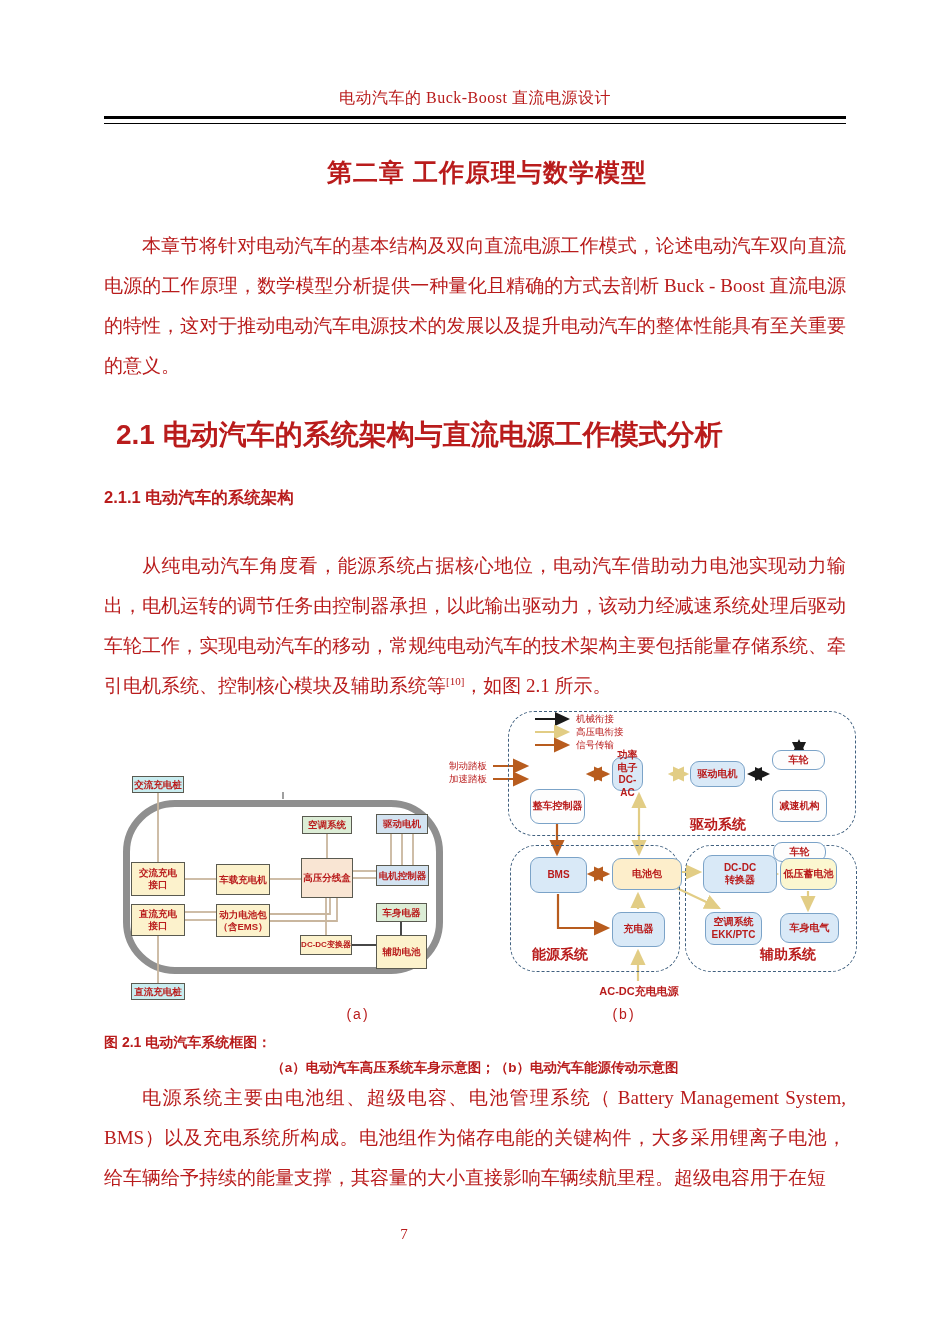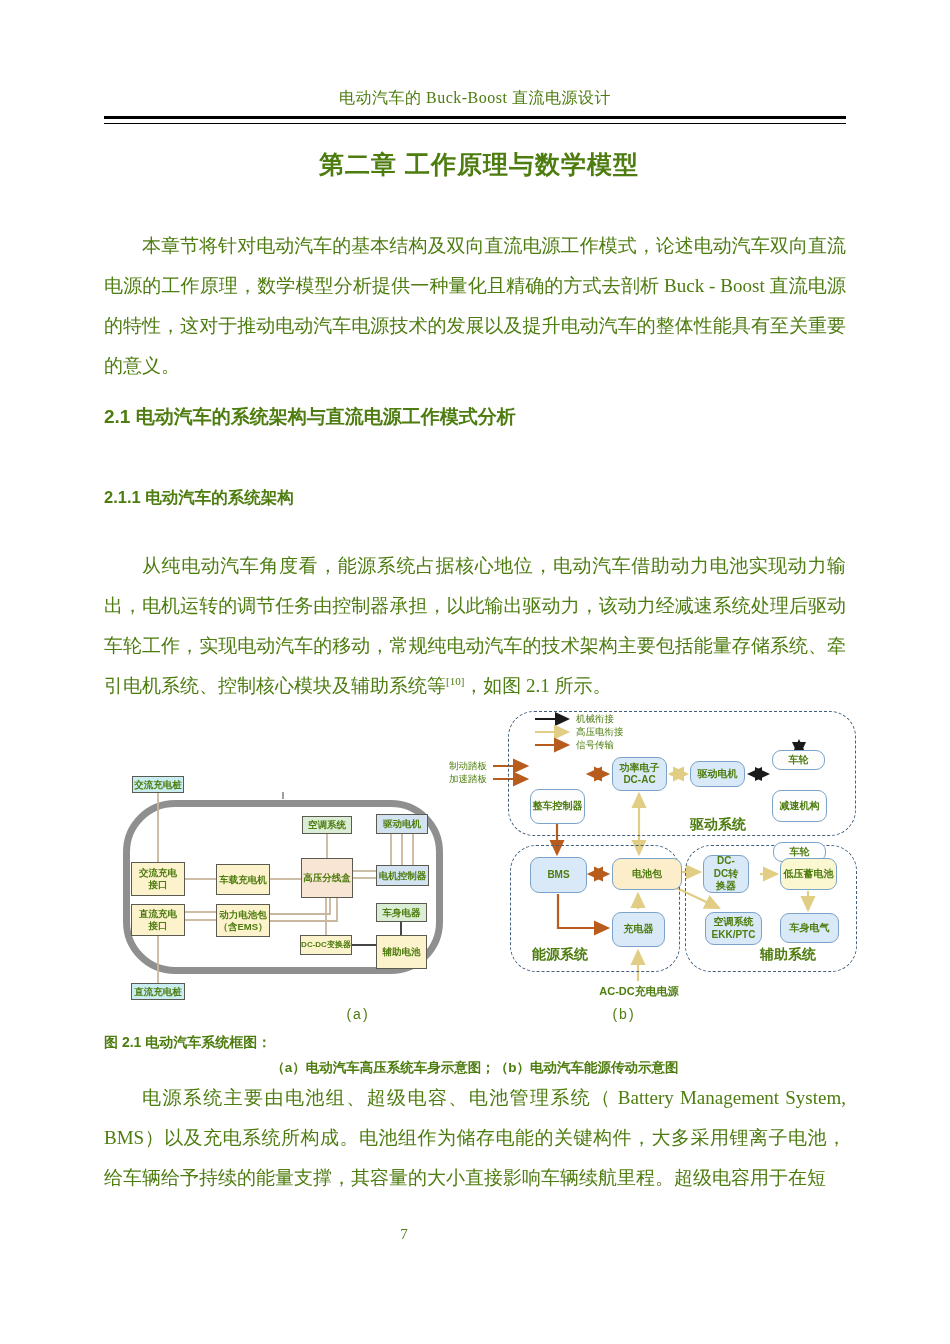"电动汽车的 Buck-Boost 直流电源设计" .page { color: #4d7c0f -> #b91c1c }
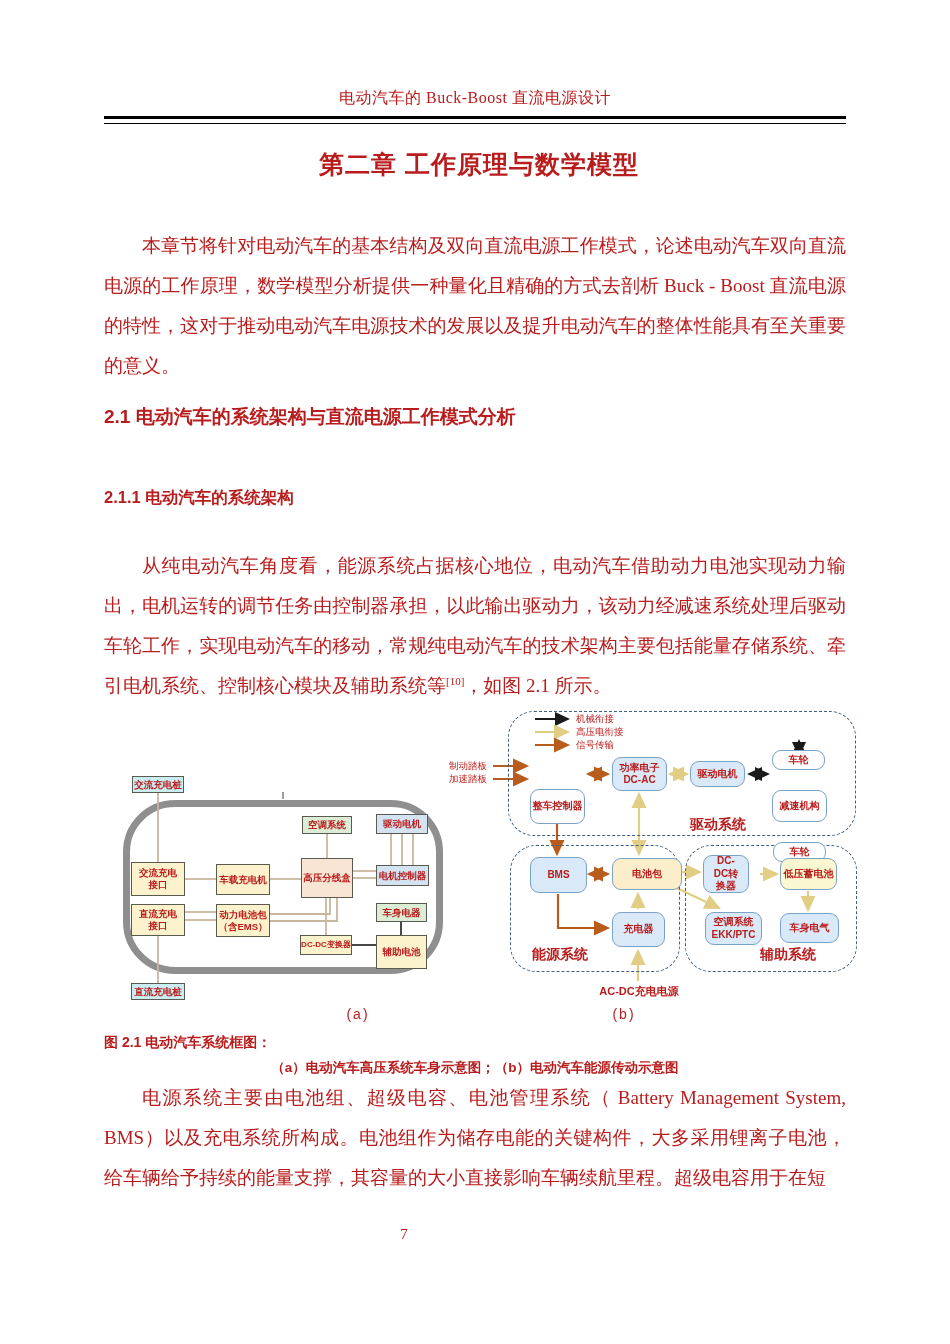"第二章 工作原理与数学模型" .chapter-title { margin: 4px -> 12px }
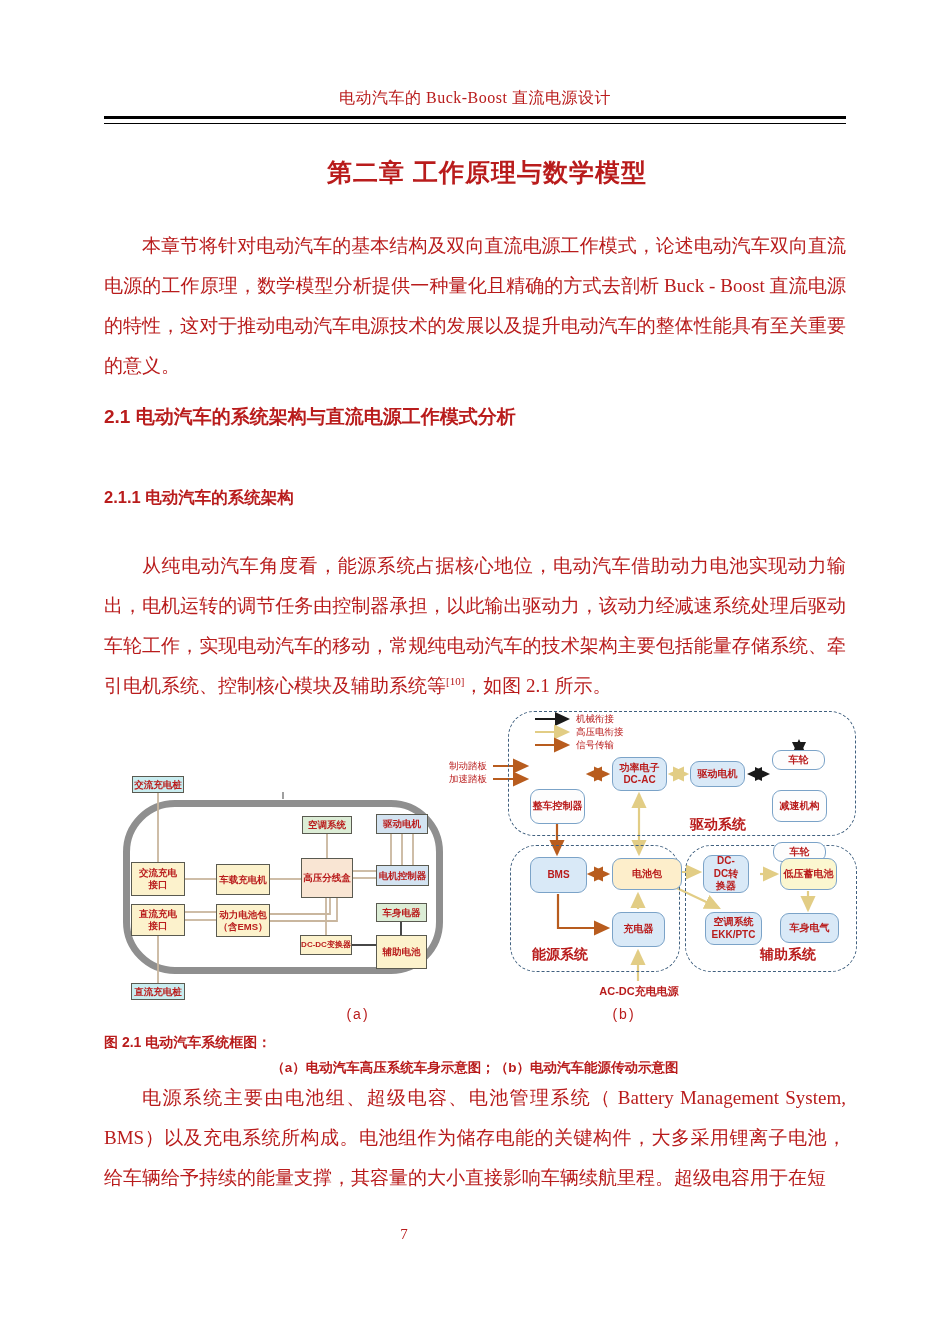"2.1 电动汽车的系统架构与直流电源工作模式分析" .h21 { font-size: 19px -> 28px; margin: 0 -> 12px }
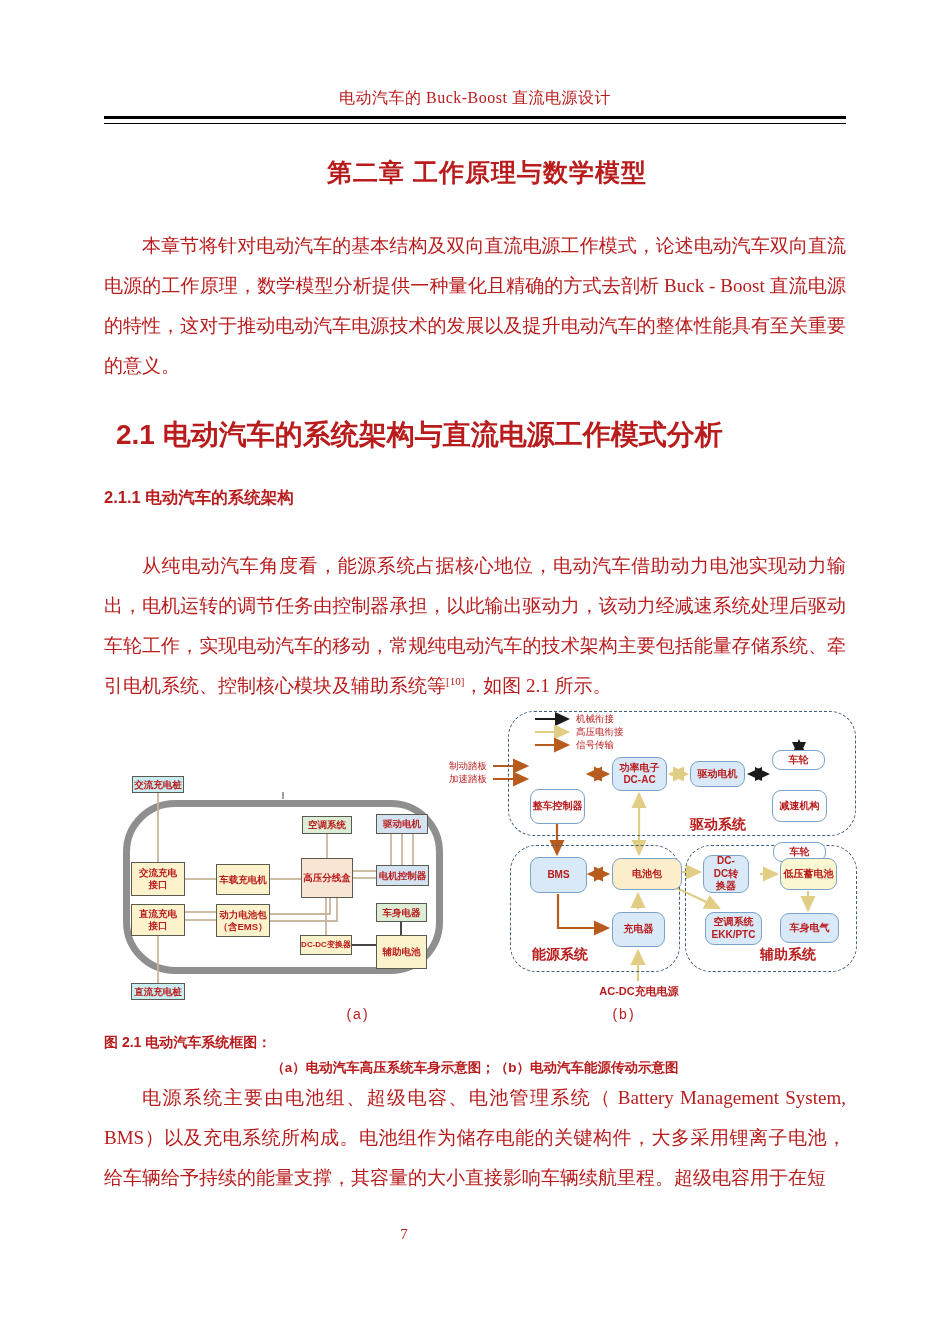"功率电子" div.bbox { width: 55px -> 31px }
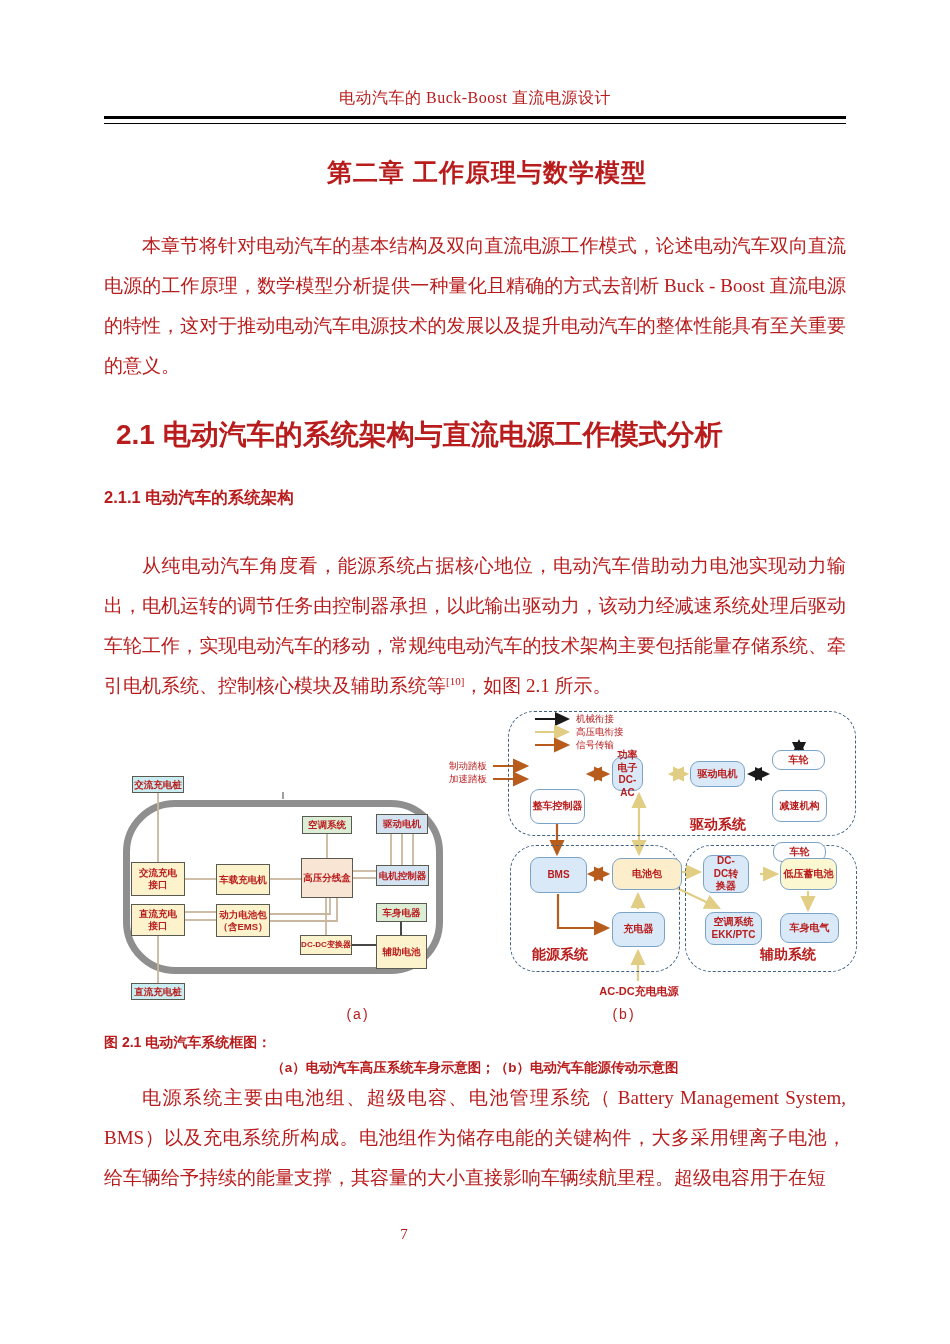"DC-DC转换器" div.bbox { padding: 0 6px -> 0 16px; width: 46px -> 74px }
